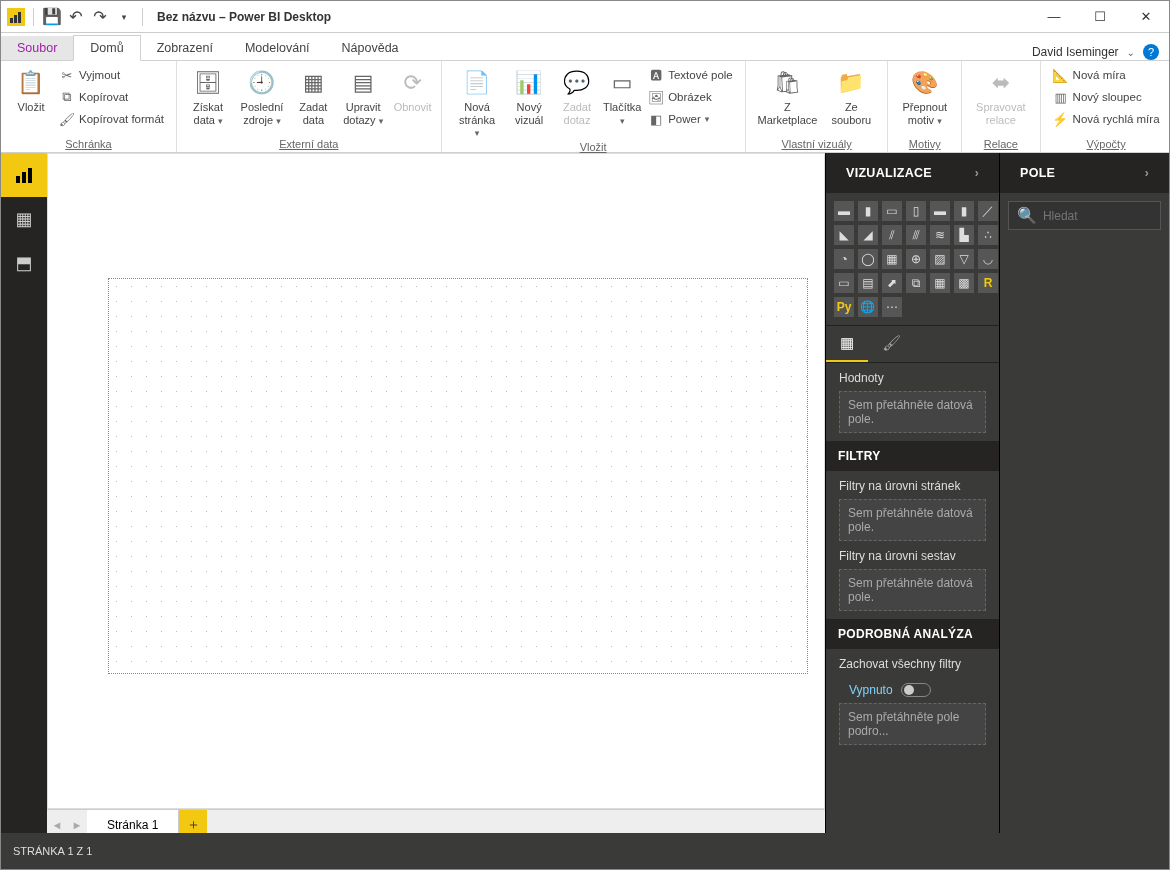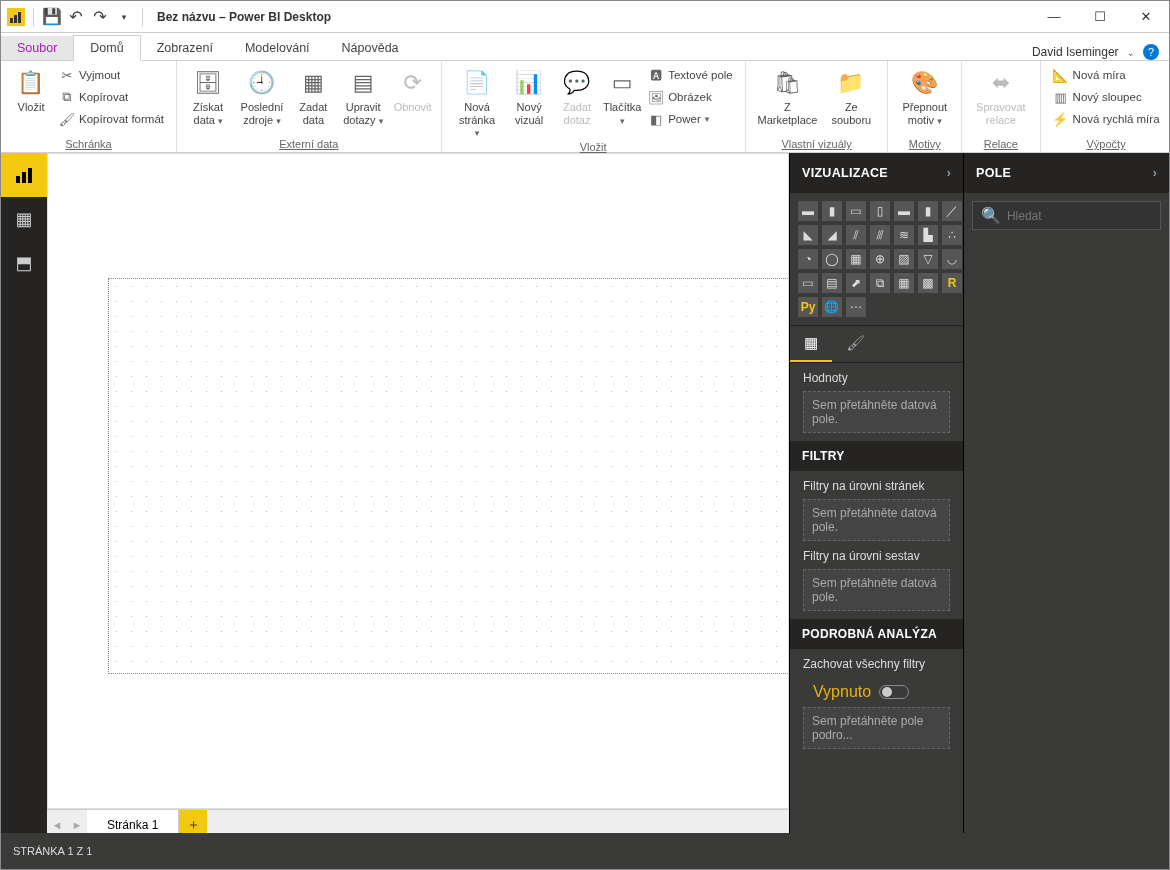"VIZUALIZACE" .panel-header { padding: 0 12px -> 0 20px }
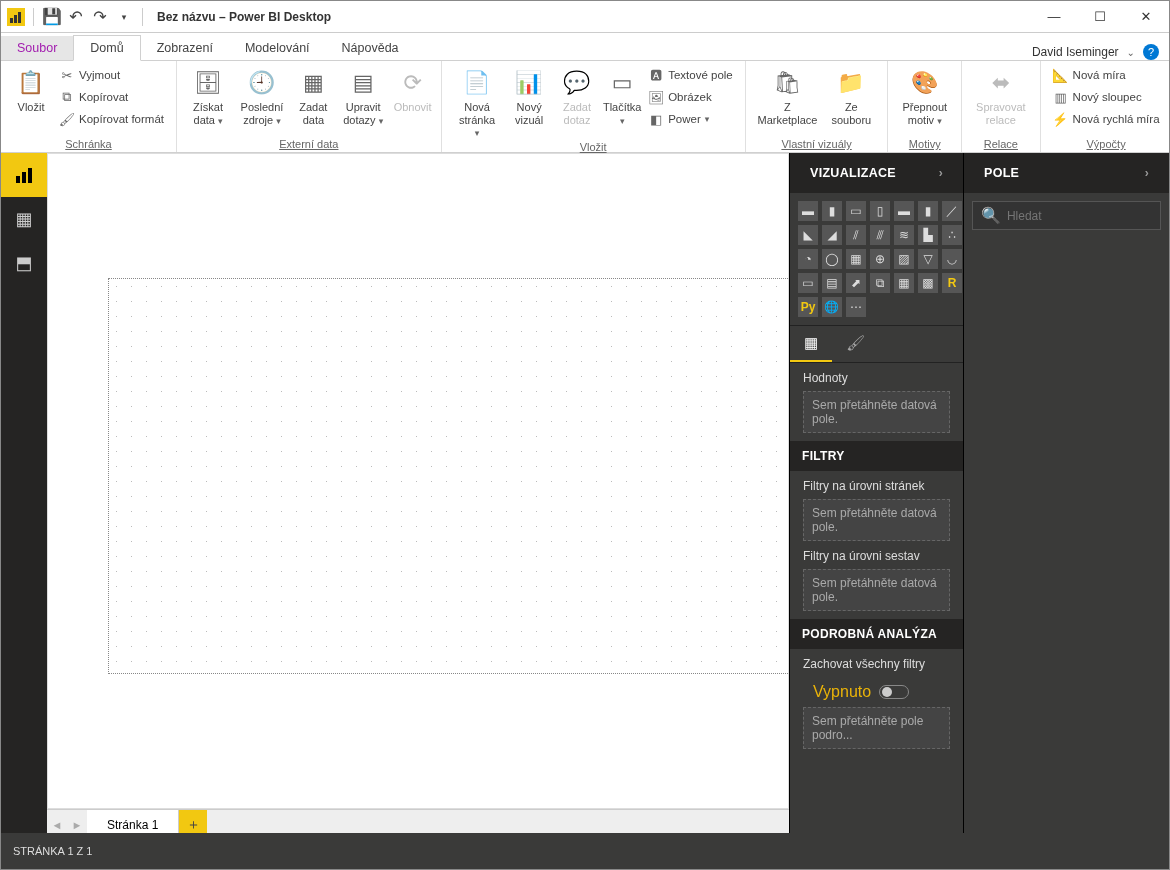"POLE" .fields-panel { width: 206px -> 170px }
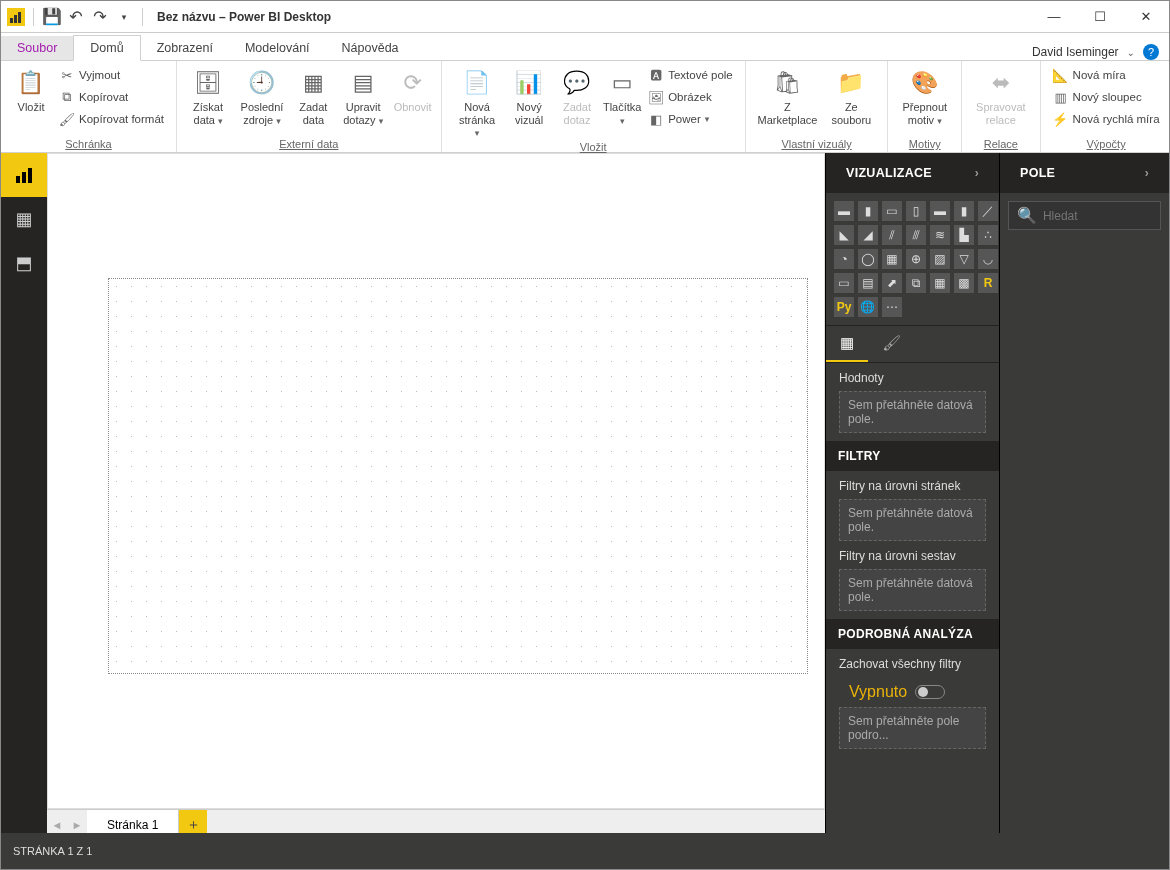"Vypnuto" .toggle-row { color: #eab308 -> #7dd3fc; font-size: 16px -> 12px }
